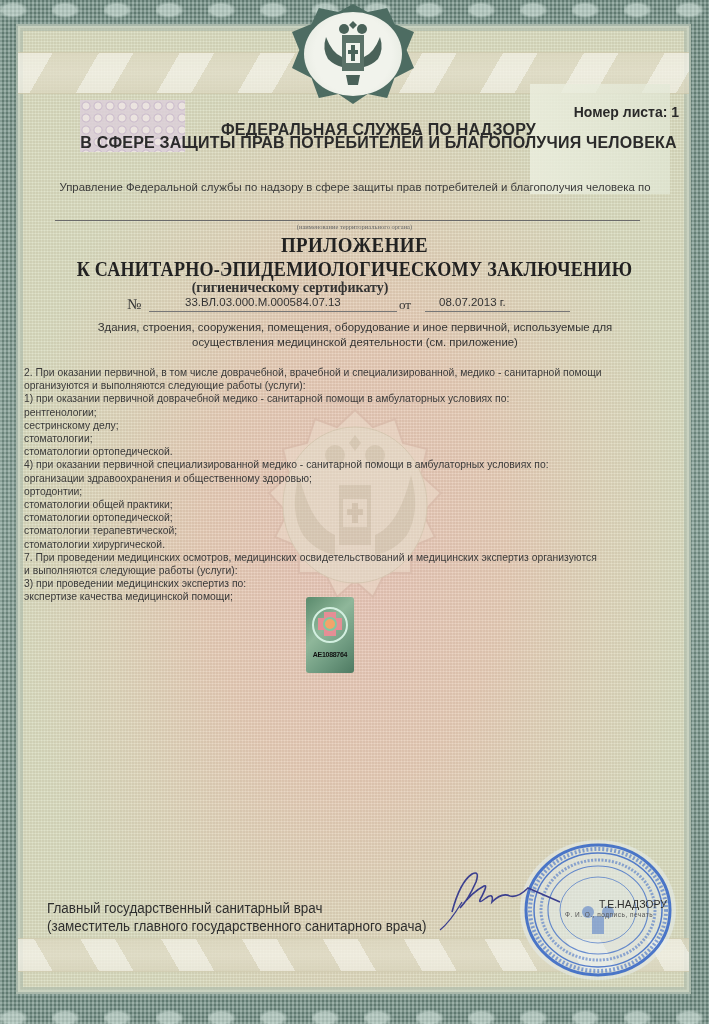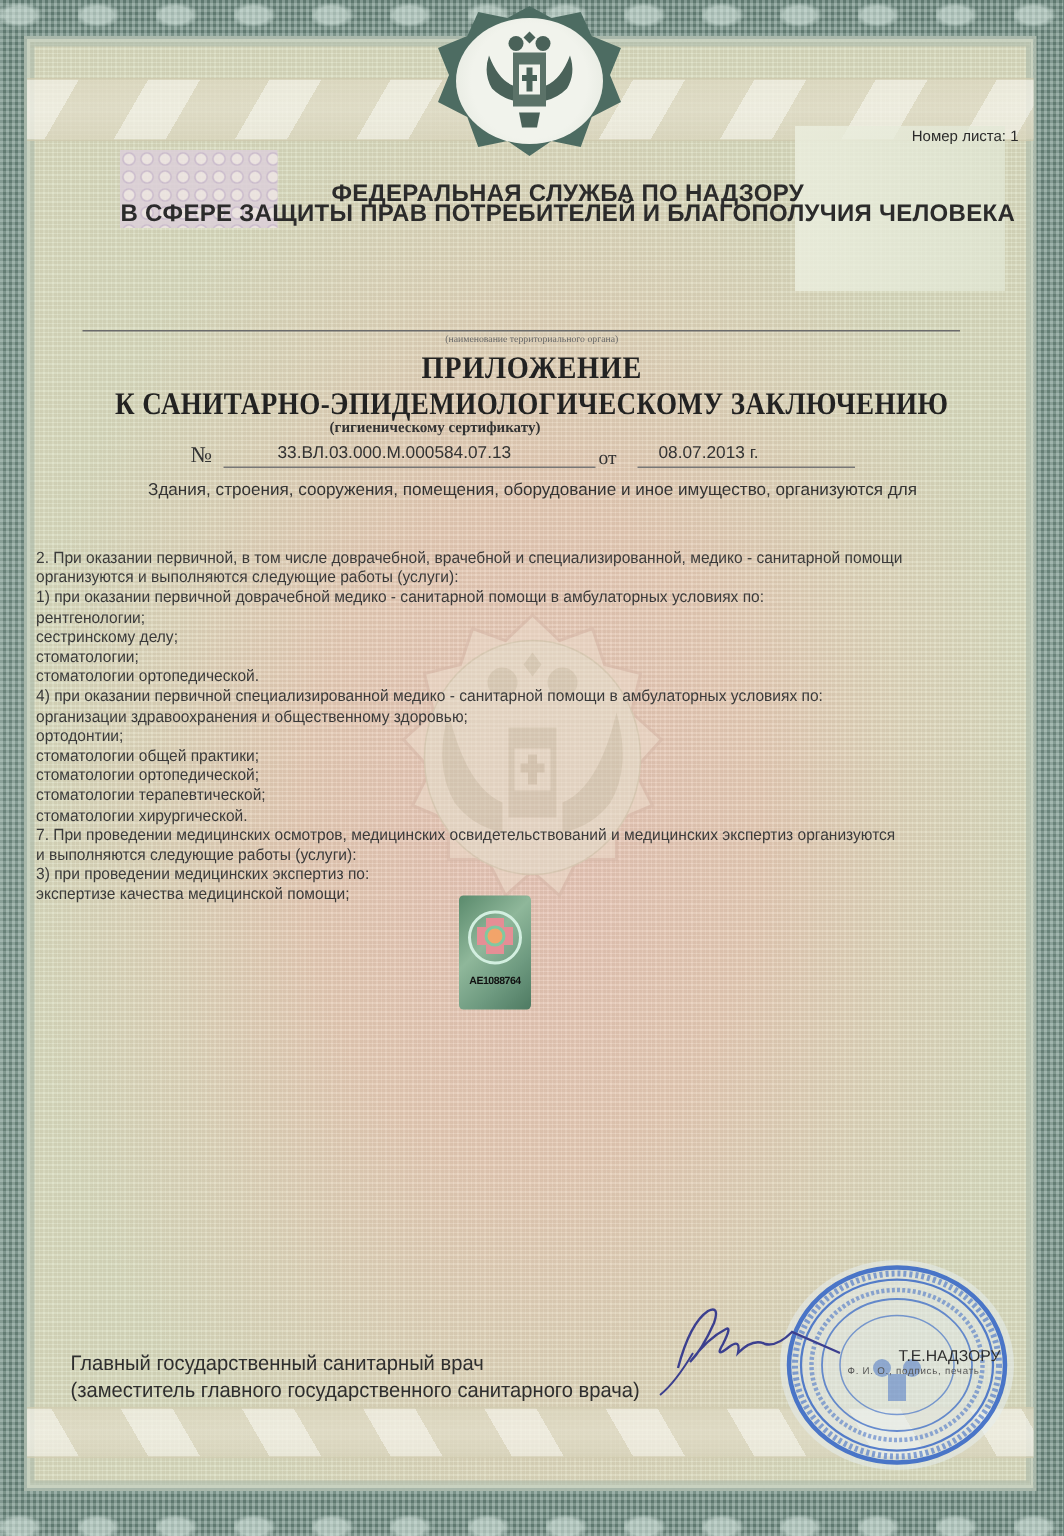"Номер листа: 1" .sheet-no { font-size: 10px -> 14px; font-weight: normal -> bold; top: 86px -> 104px }
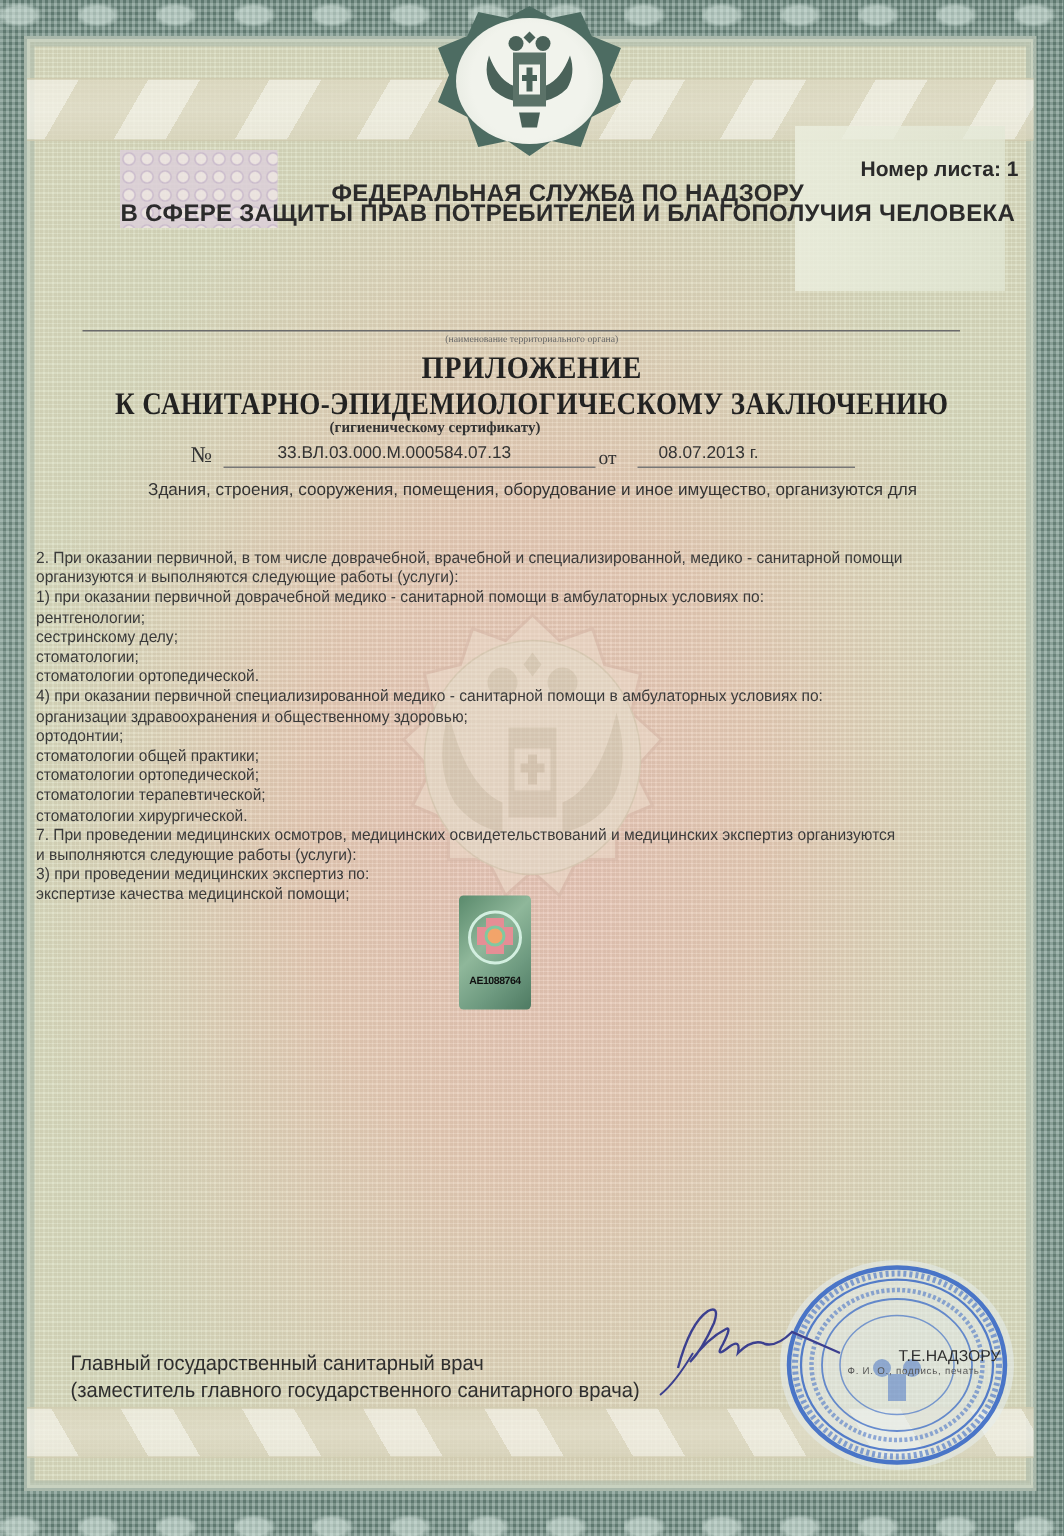"Управление Федеральной службы по надзору" div { html: none -> <div>Управление Федеральной службы по надзору в сфере защиты прав потребителей и благополучия человека по</div> }
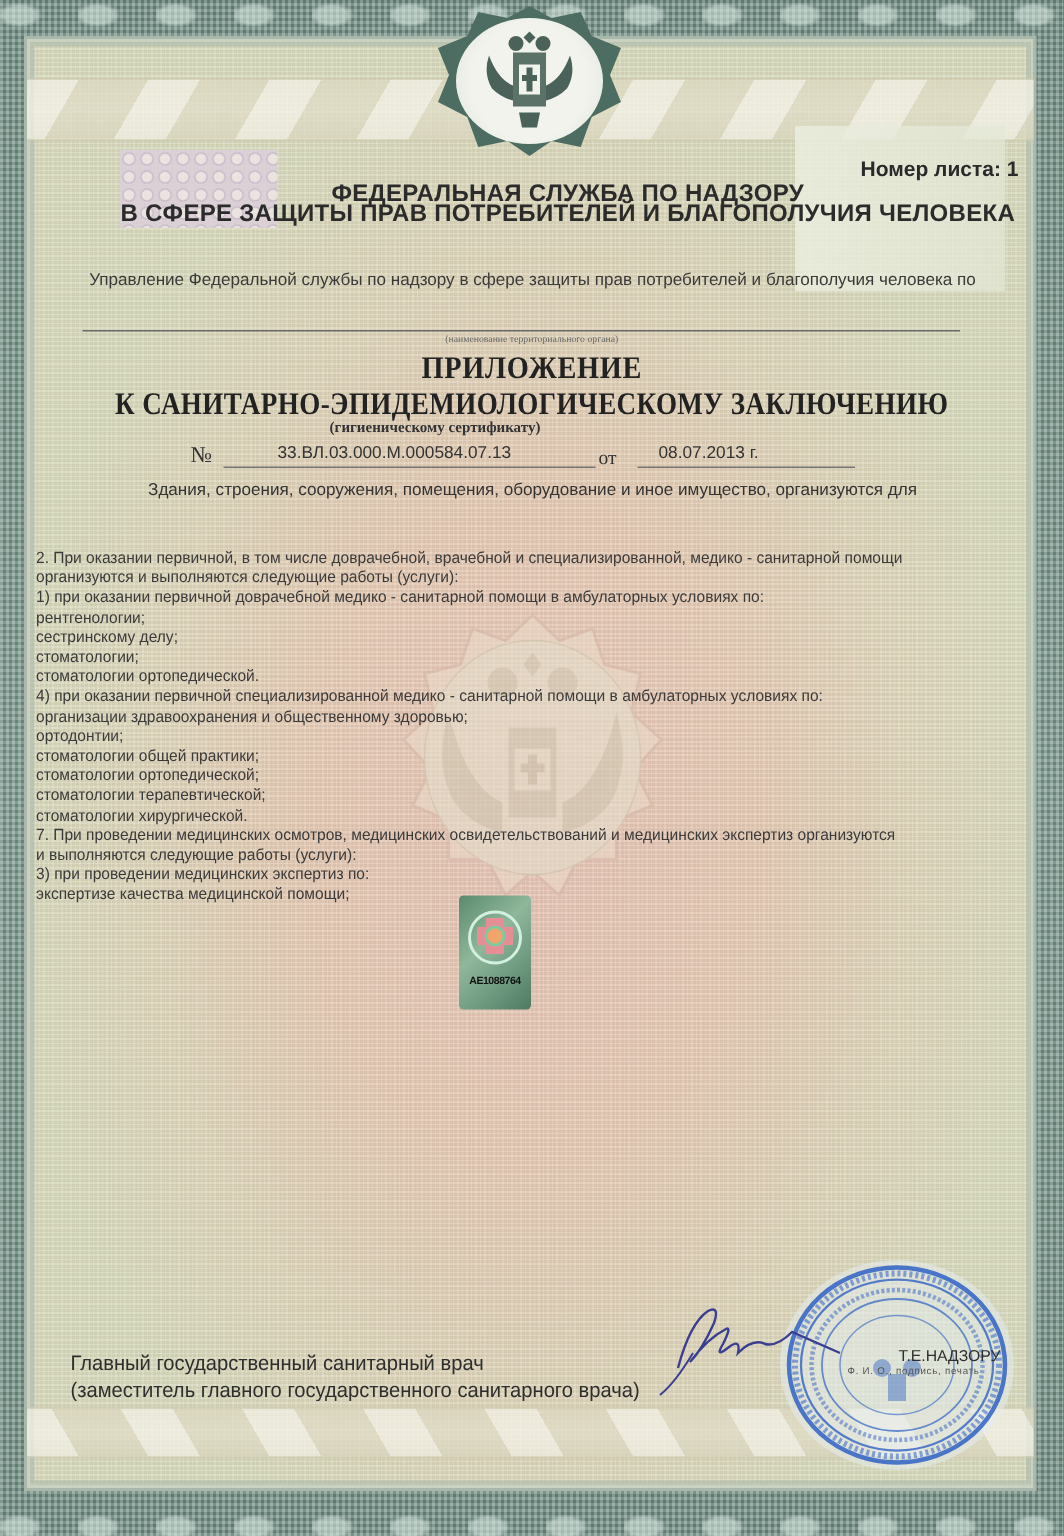"(гигиеническому сертификату)" .title3 { font-size: 10px -> 14px }
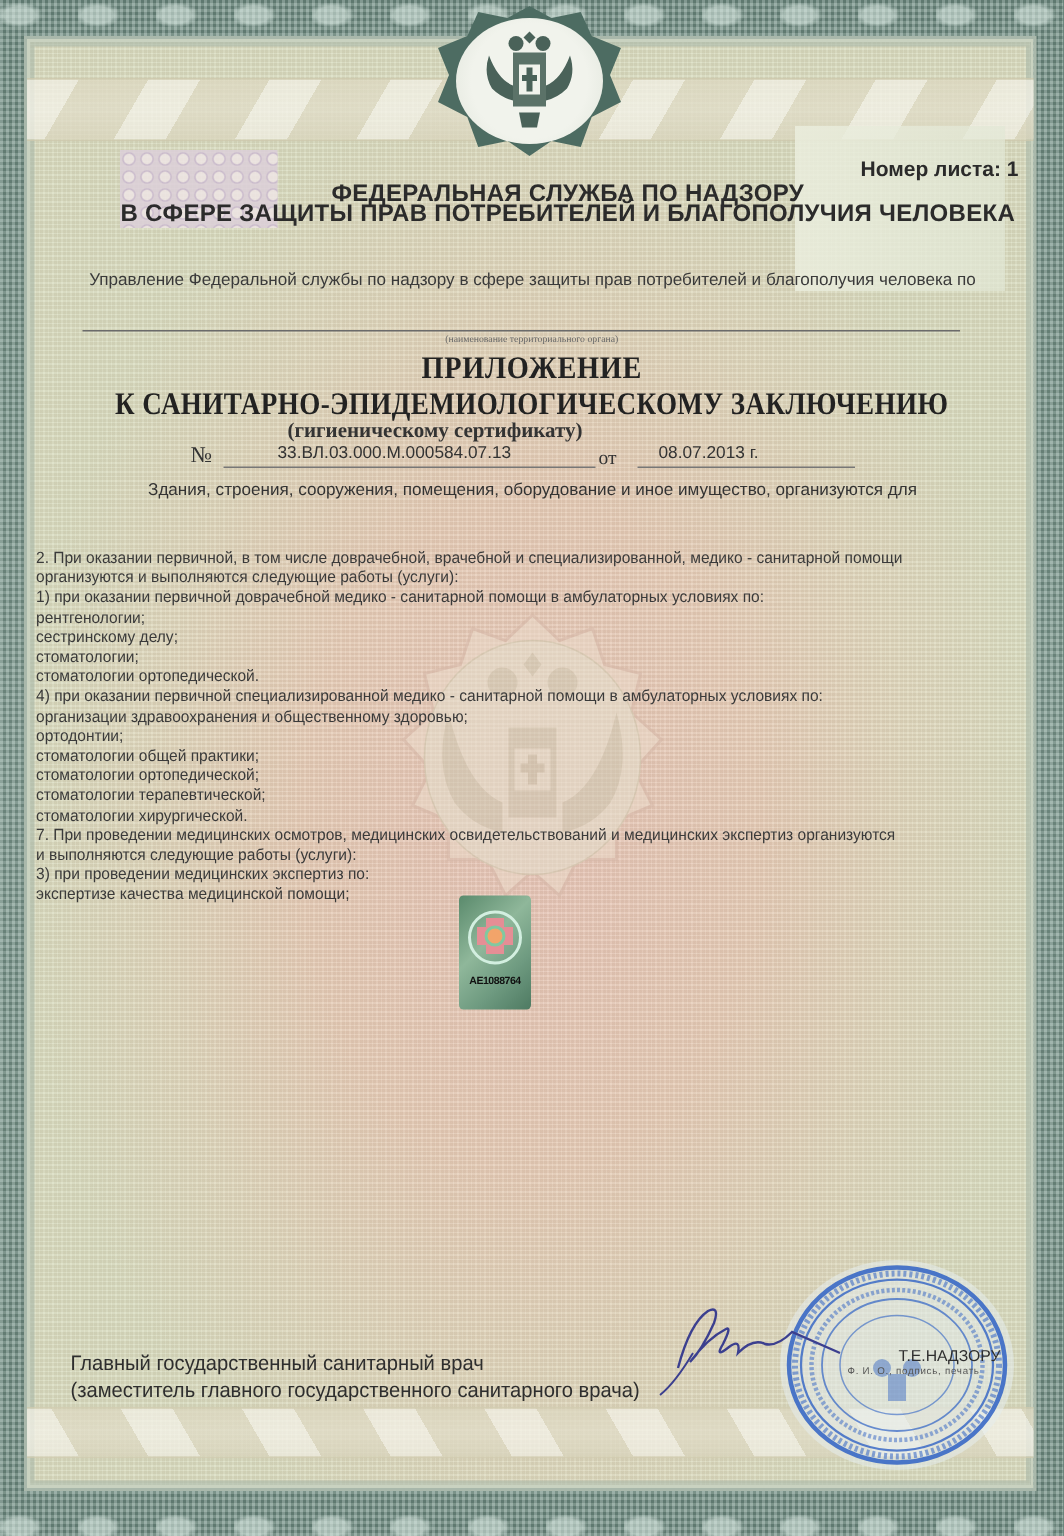"Здания, строения, сооружения, помещения," div { text: имущество, организуются -> первичной, используемые }
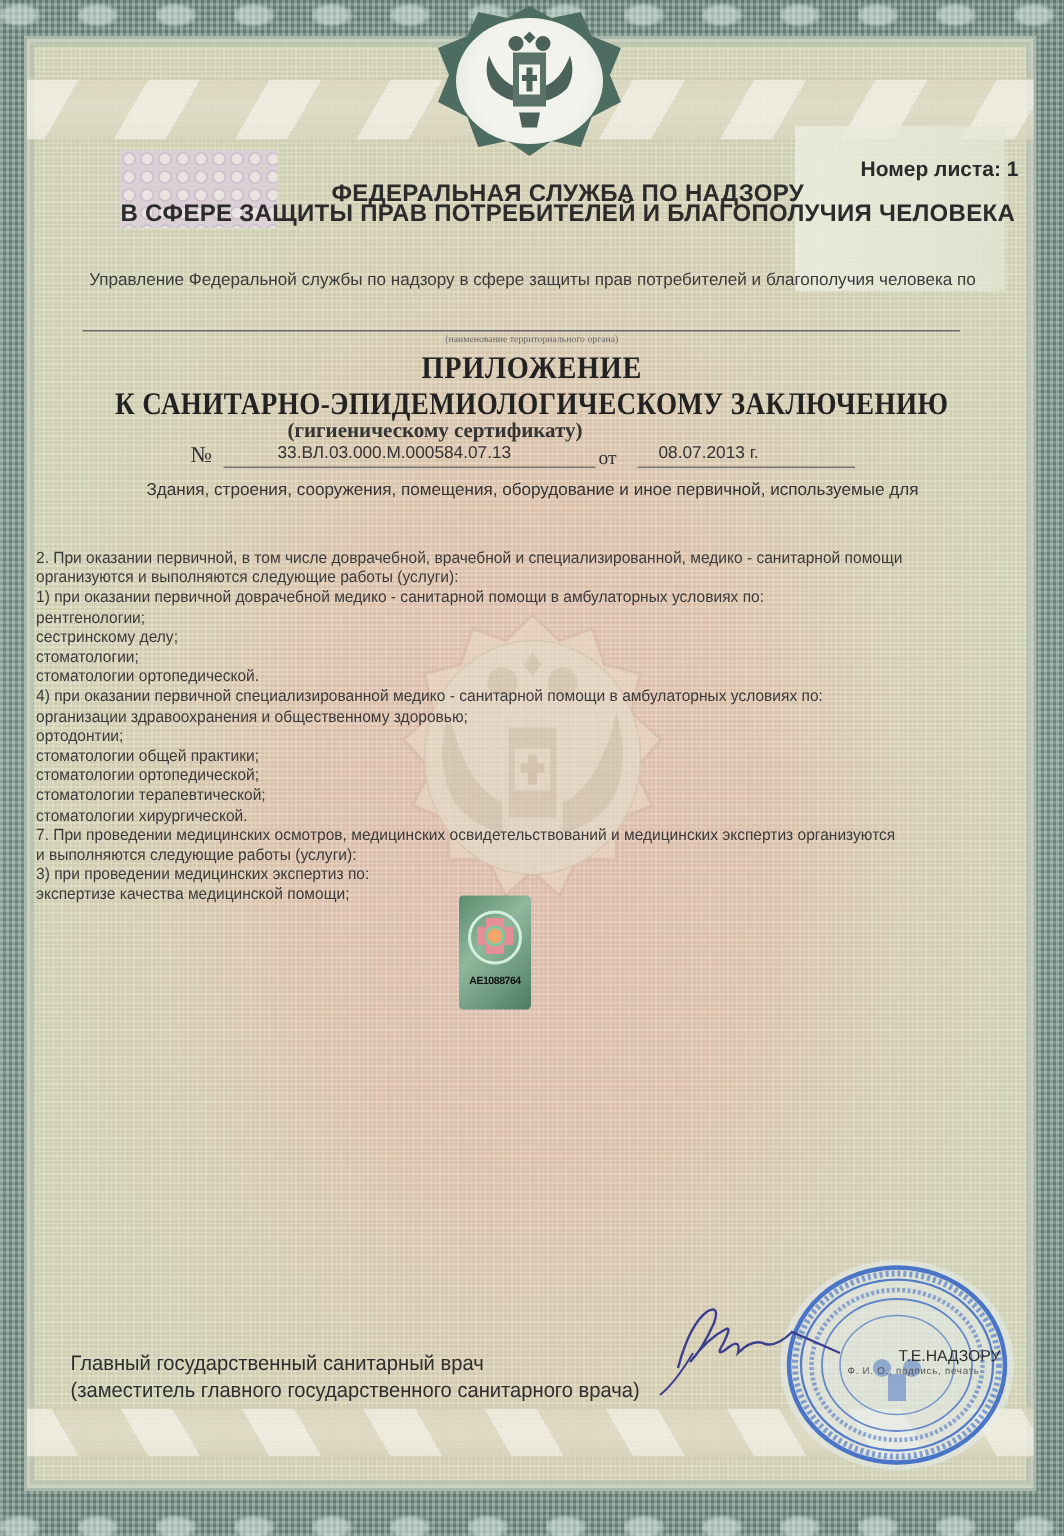"осуществления медицинской деятельности" div { html: none -> <div>осуществления медицинской деятельности (см. приложение)</div> }
